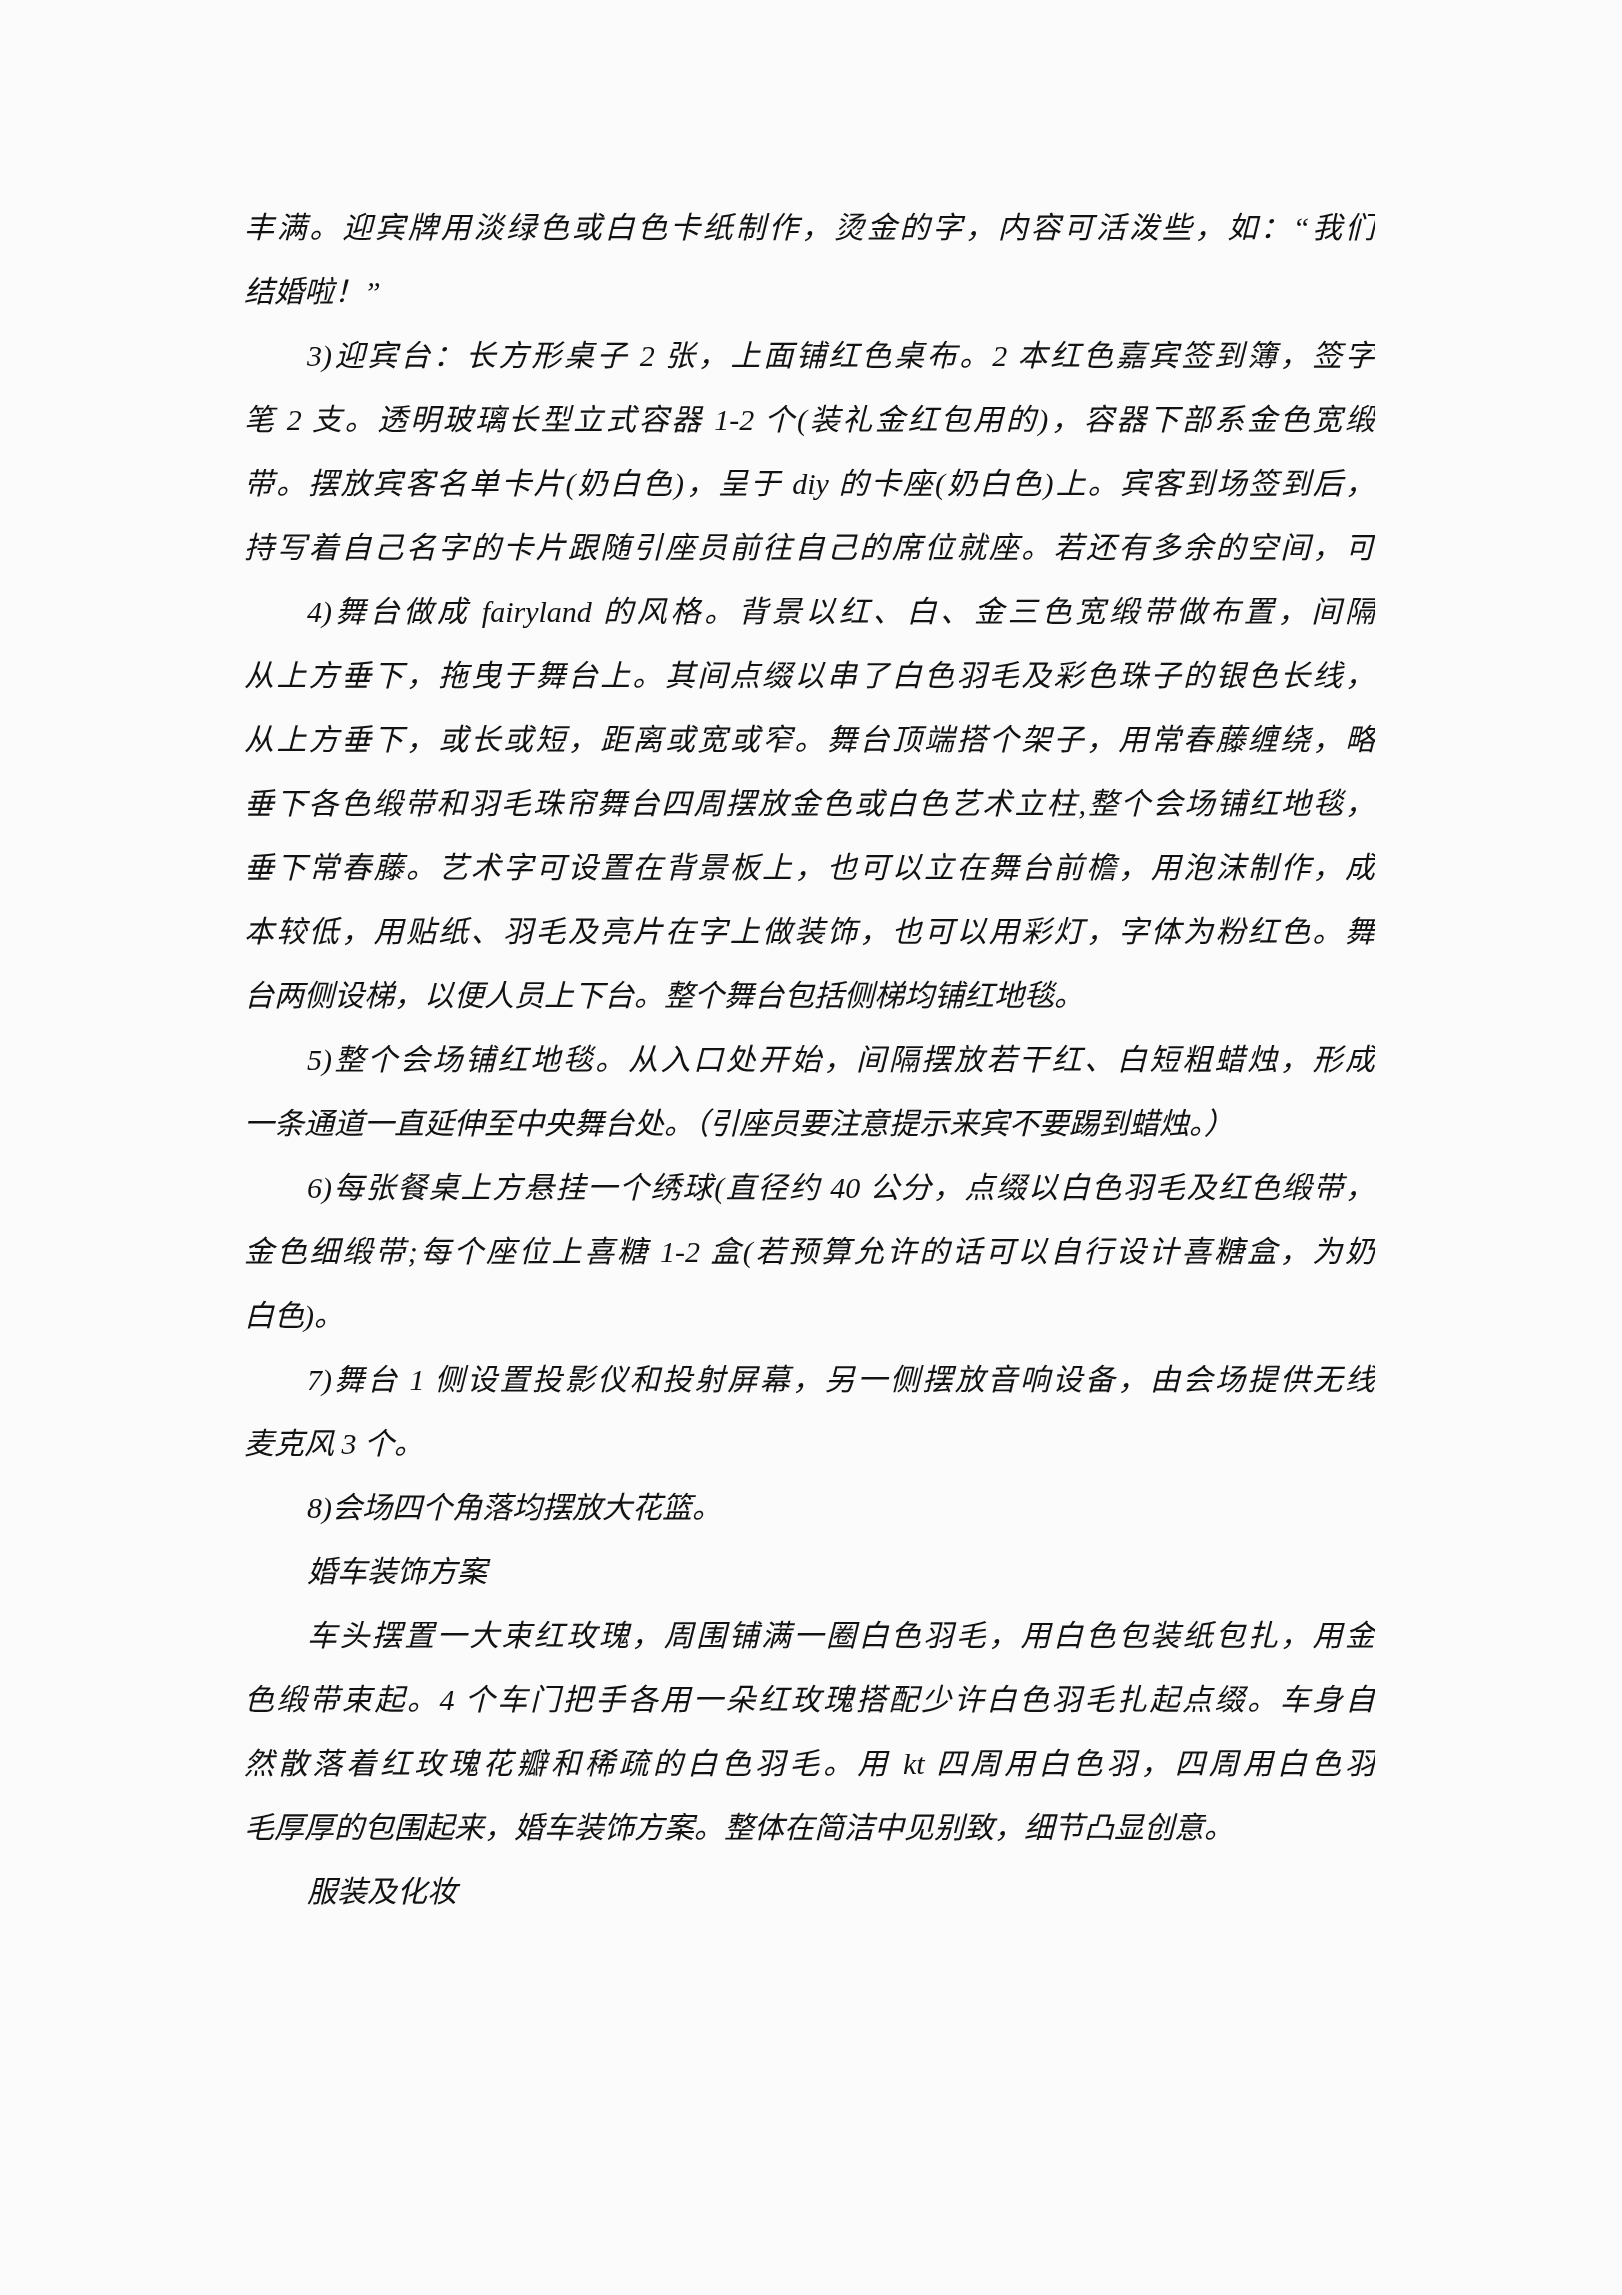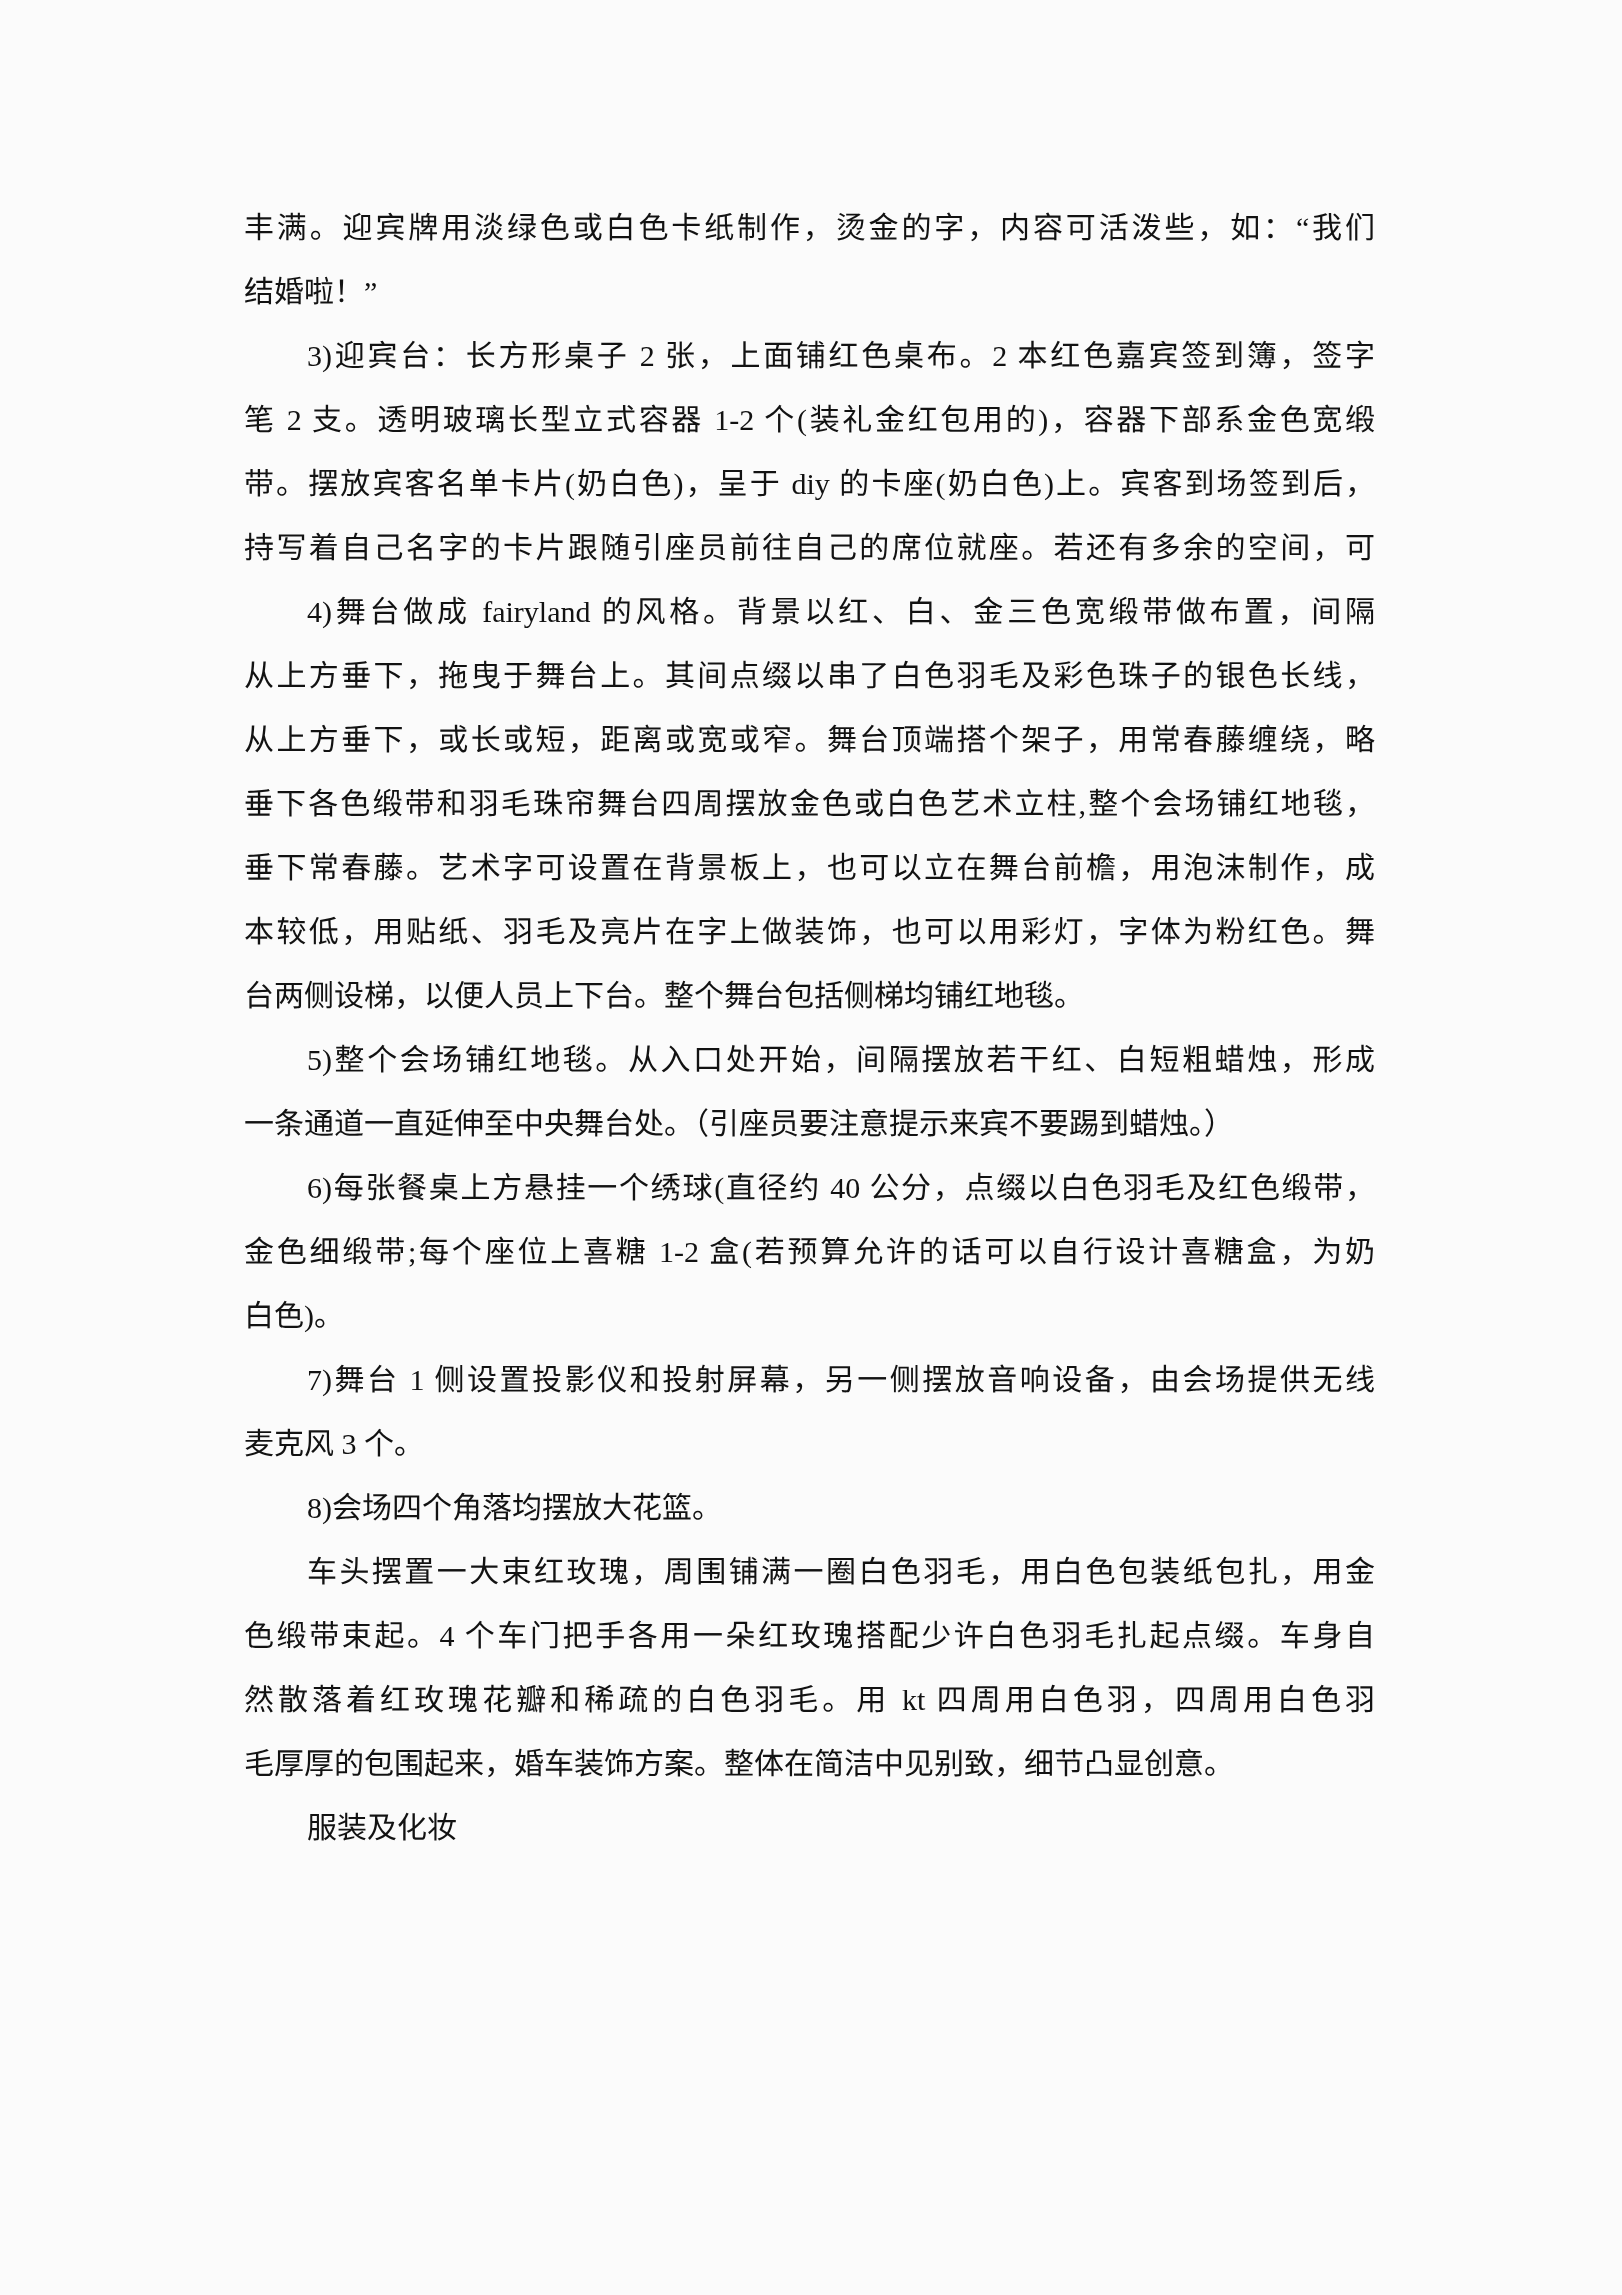"丰满。迎宾牌用淡绿色或白色卡纸制作，烫金的字，内容可活泼些，如：“我们" .page { font-style: none -> italic }
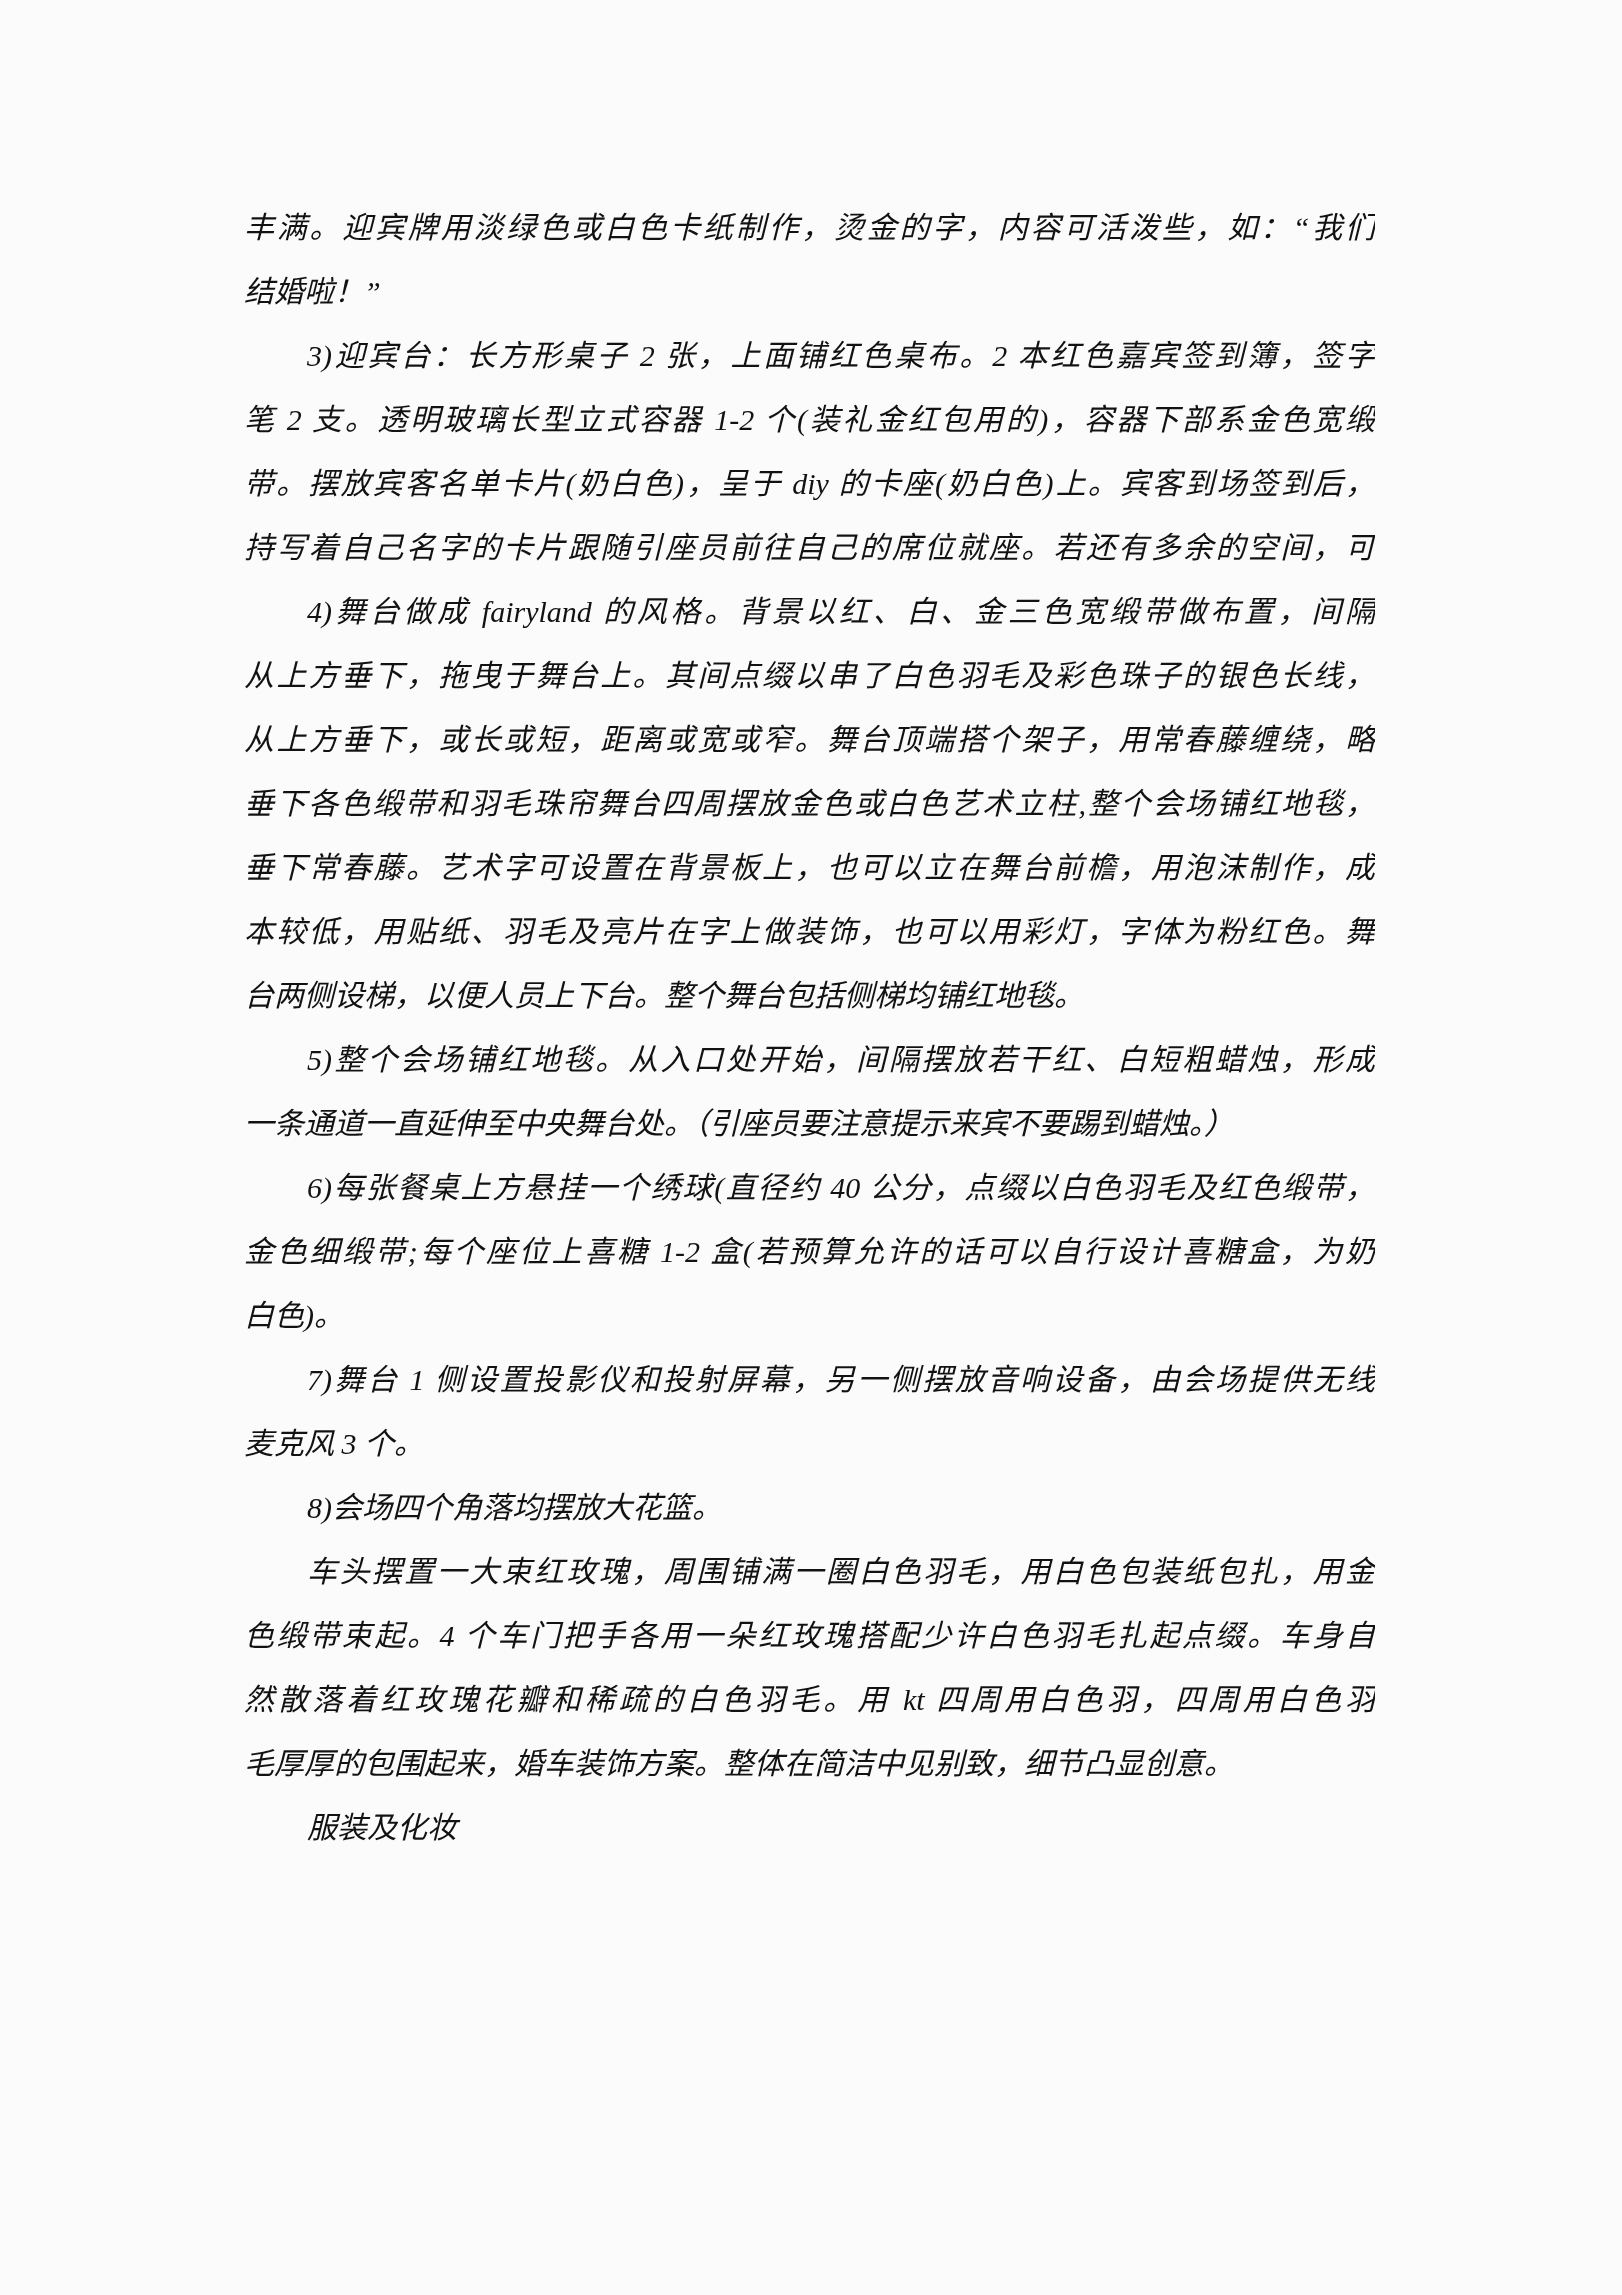"婚车装饰方案" div.line { html: none -> <div>婚车装饰方案</div> }
